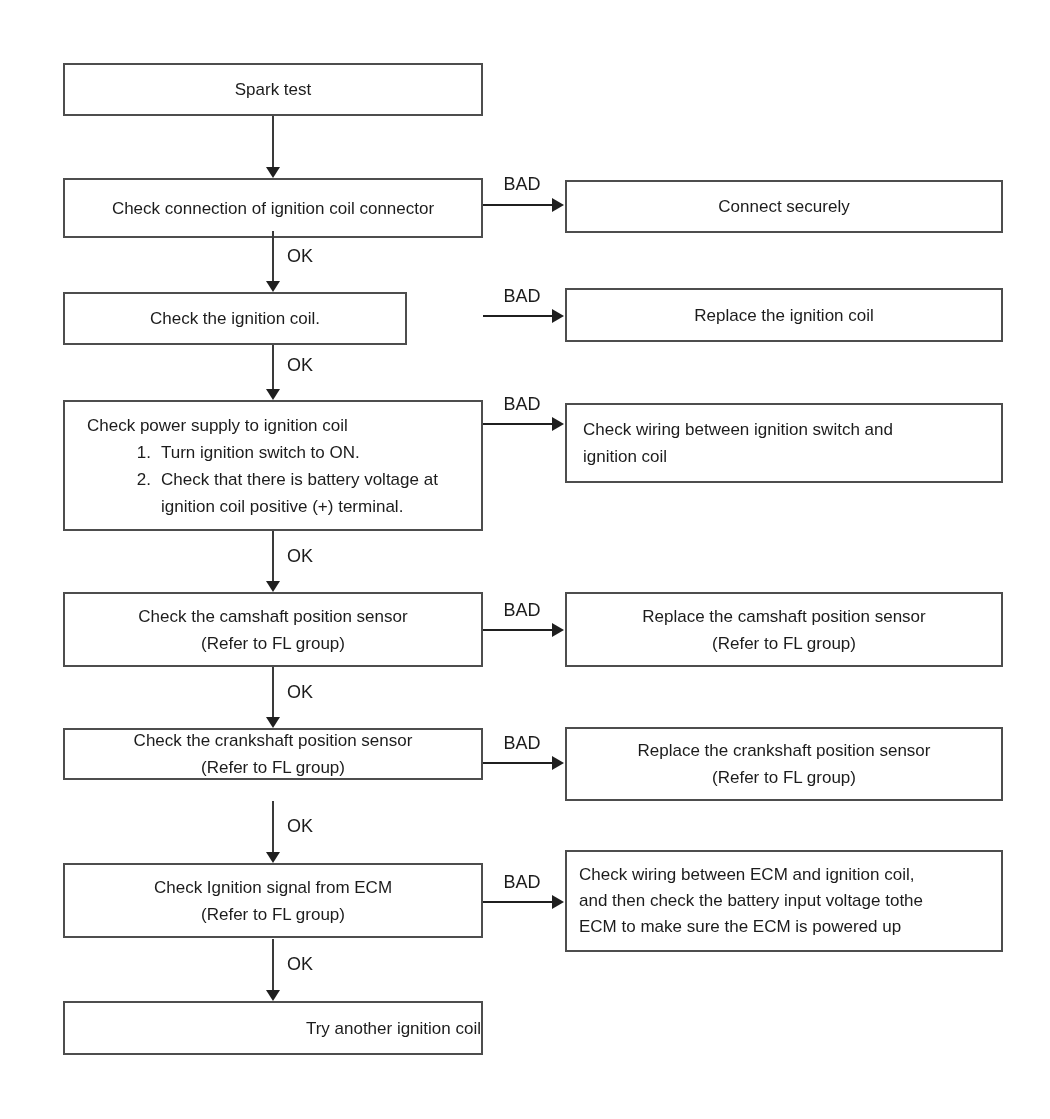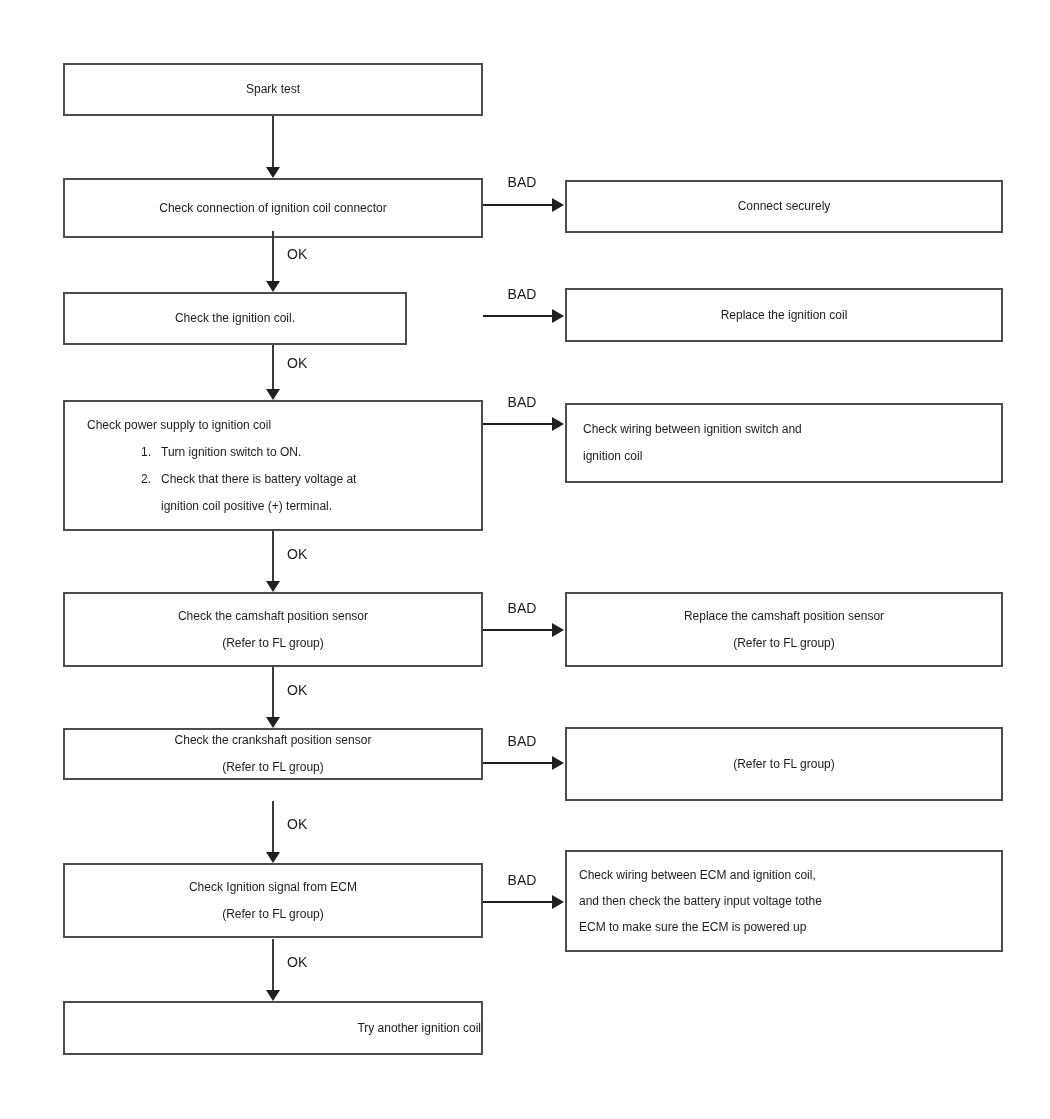"Spark test" .box { font-size: 12px -> 17px }
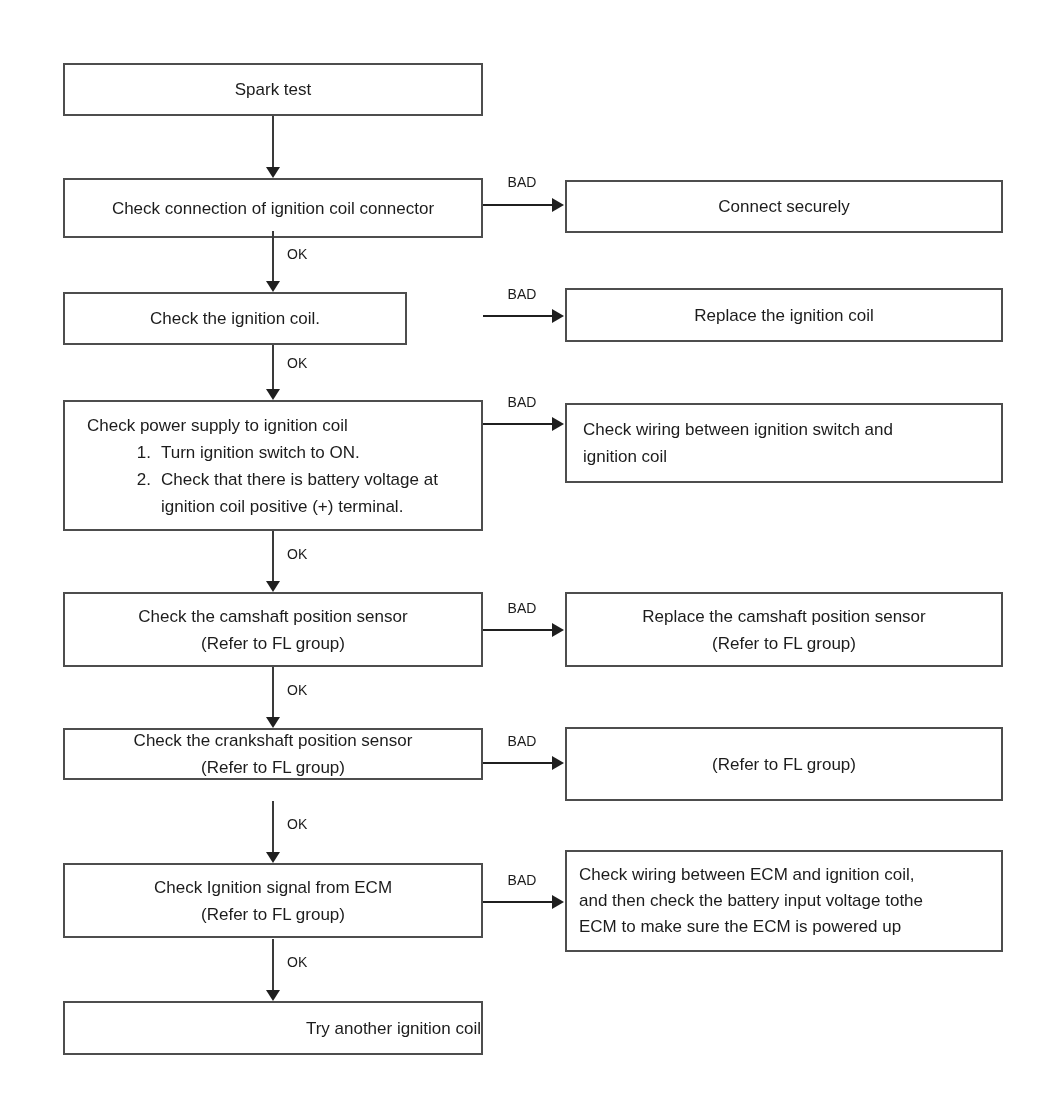"BAD" .edge-label { font-size: 14px -> 18px }
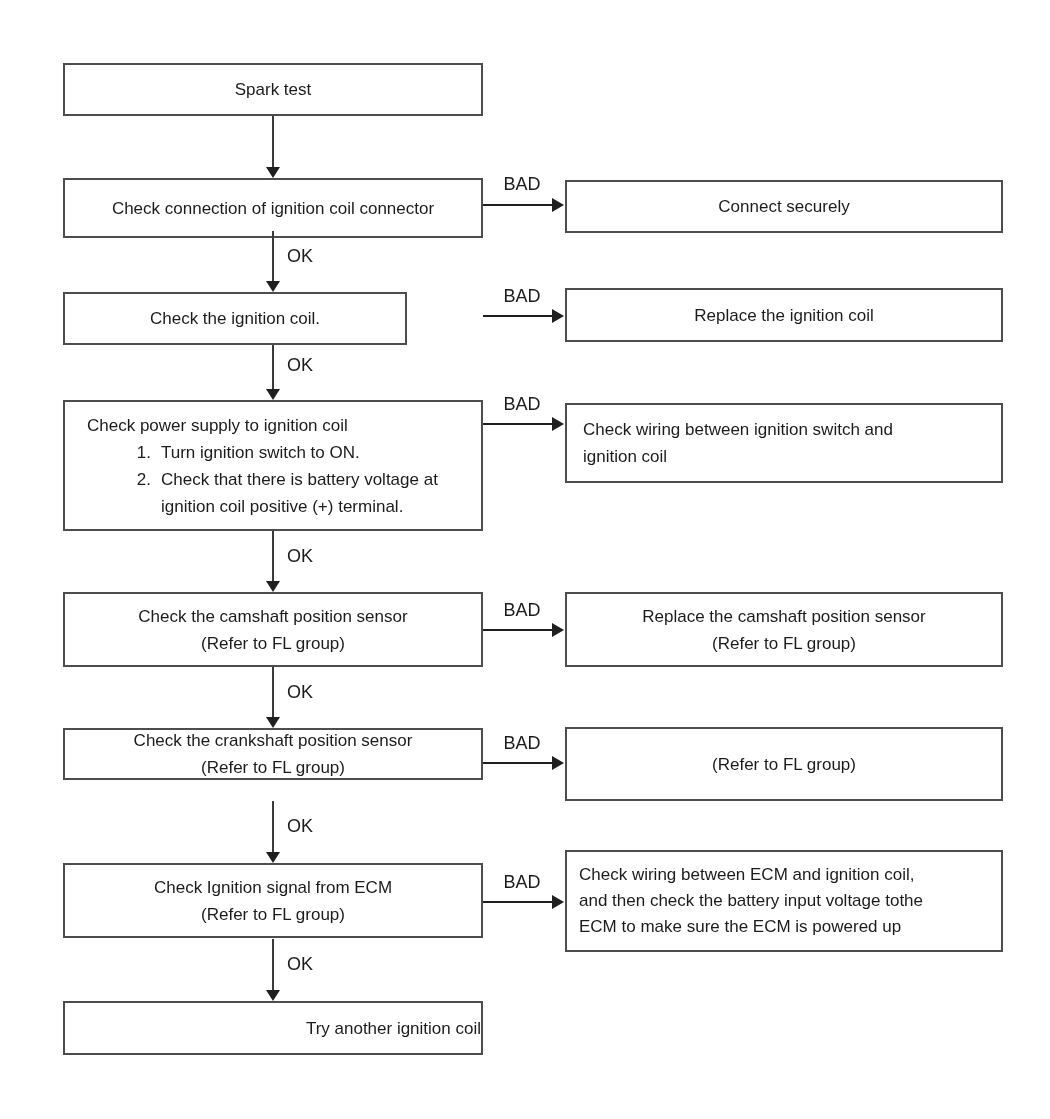"Replace the crankshaft position sensor" div.node-line { html: none -> <div>Replace the crankshaft position sensor</div> }
